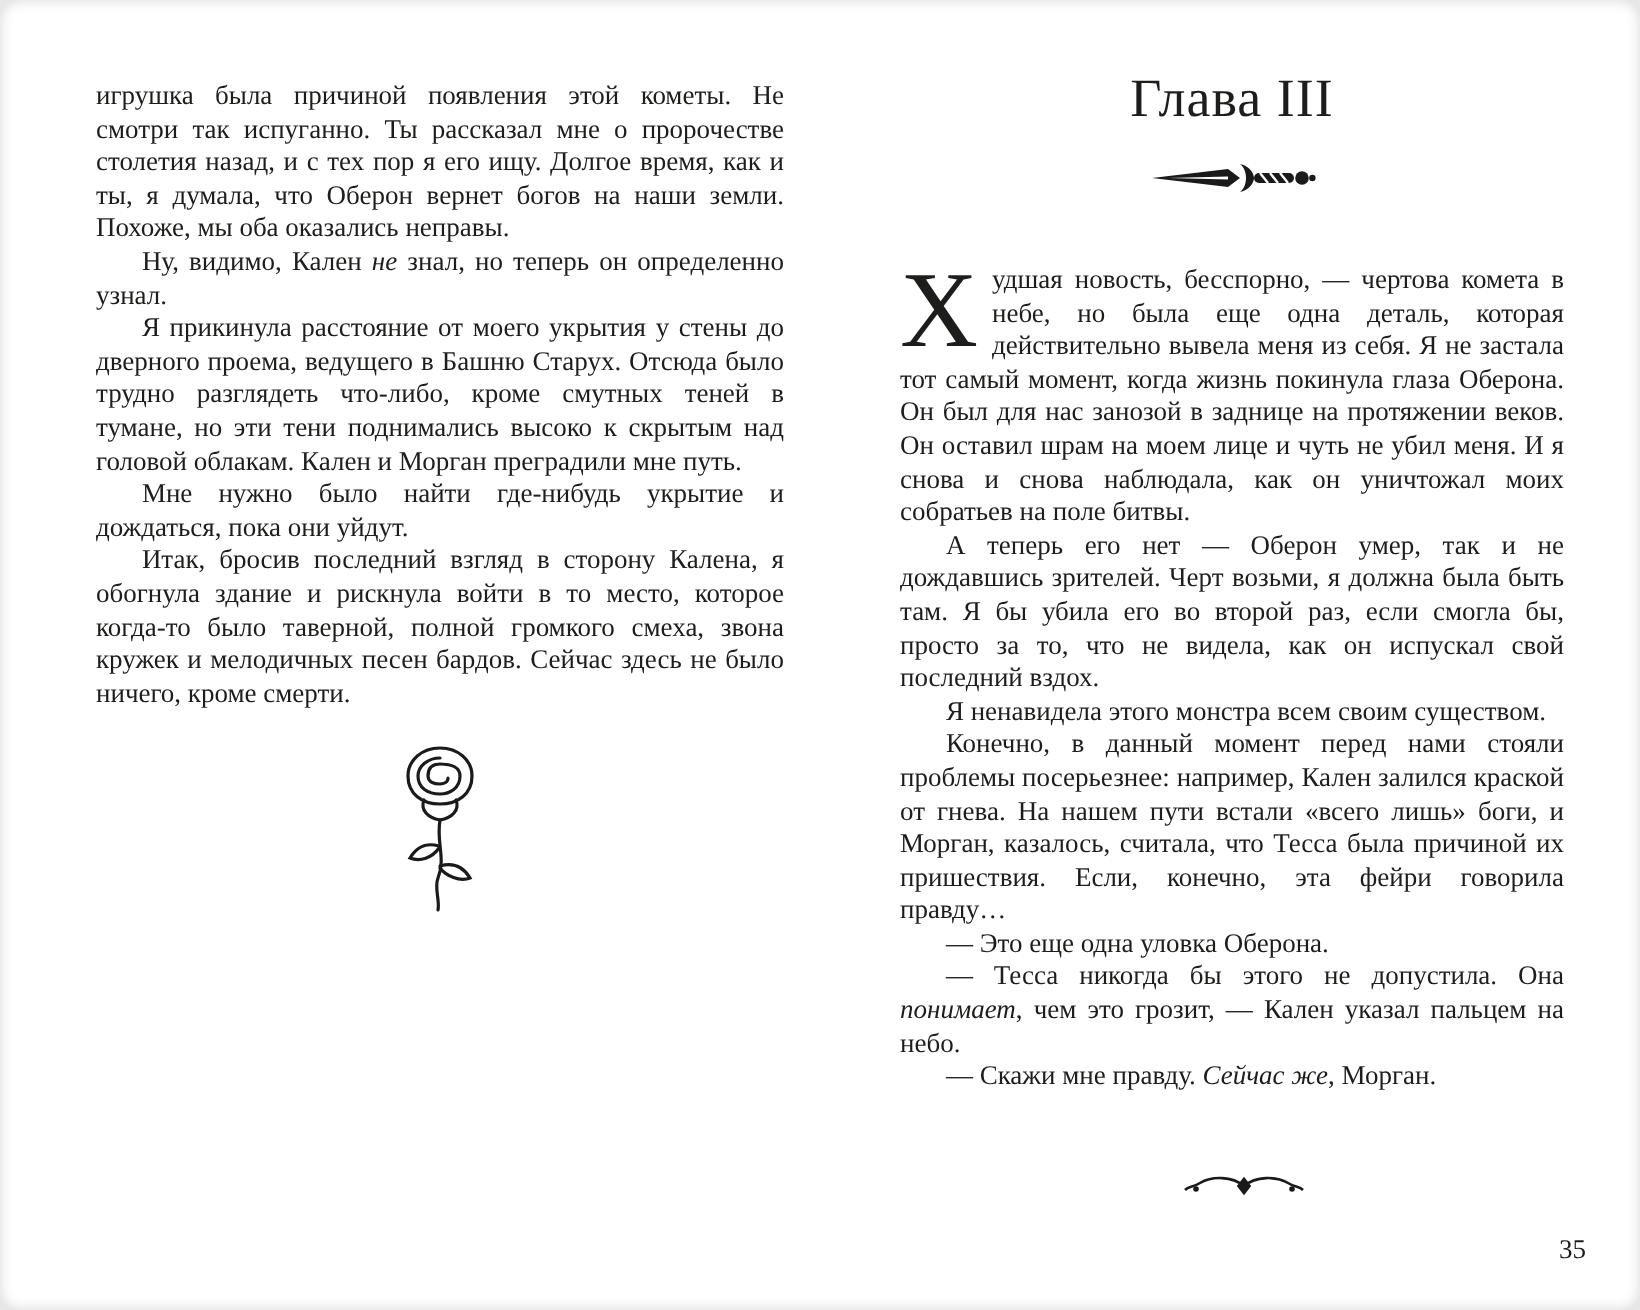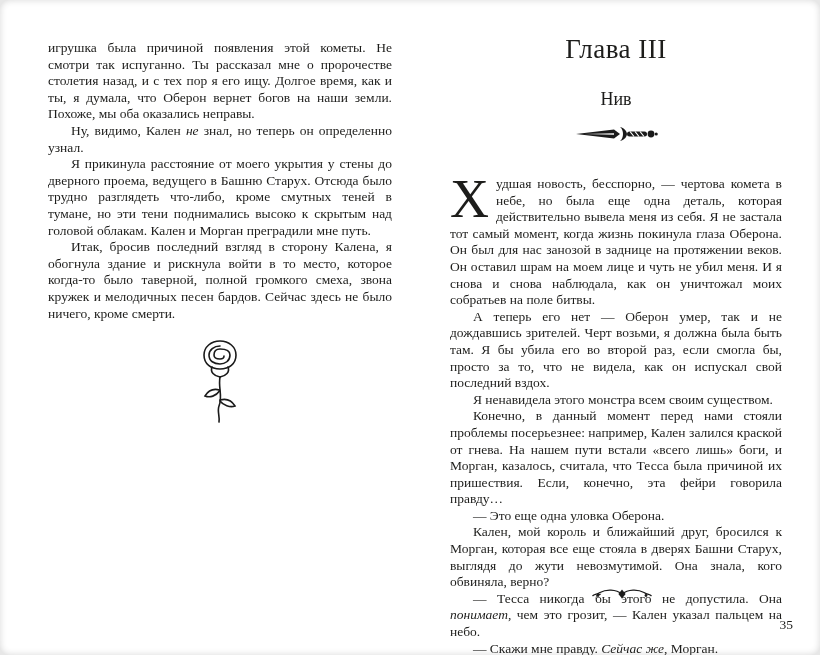"Нив" h2.chapter-subtitle { html: <h2>Нив</h2> -> none }
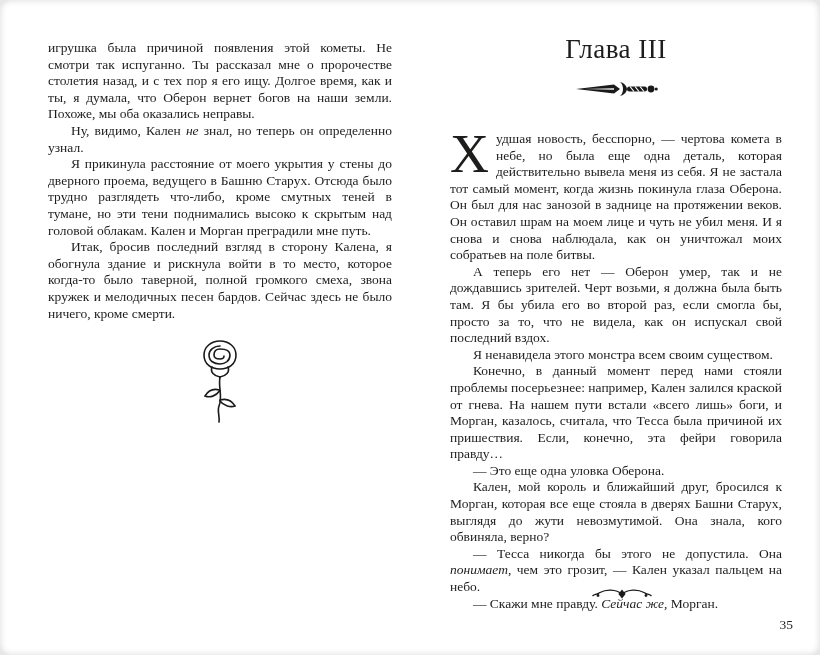"Мне нужно было найти где-нибудь" p { html: none -> <p>Мне нужно было найти где-нибудь укрытие и дождаться, пока они уйдут.</p> }
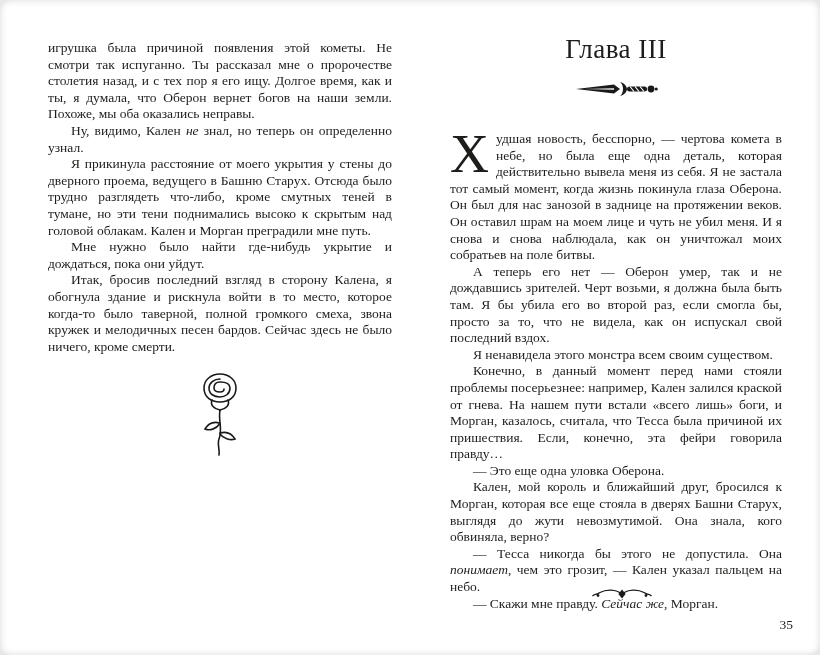"Кален, мой король и ближайший" p { html: <p>Кален, мой король и ближайший друг, бросился к Морган, которая все еще стояла в дверях Башни Старух, выглядя до жути невозмутимой. Она знала, кого обвиняла, верно?</p> -> none }
